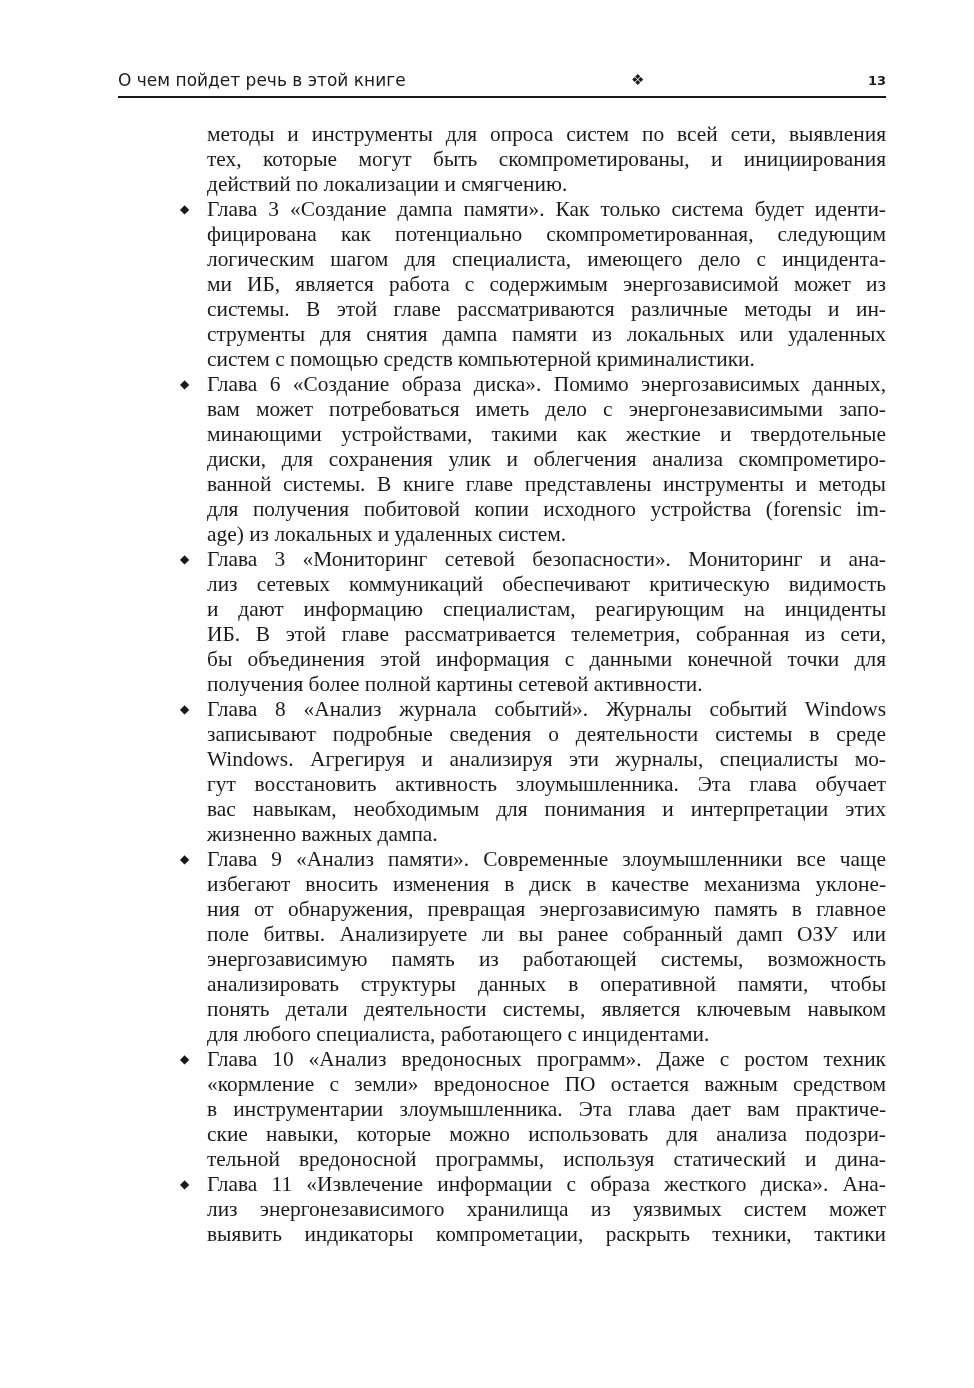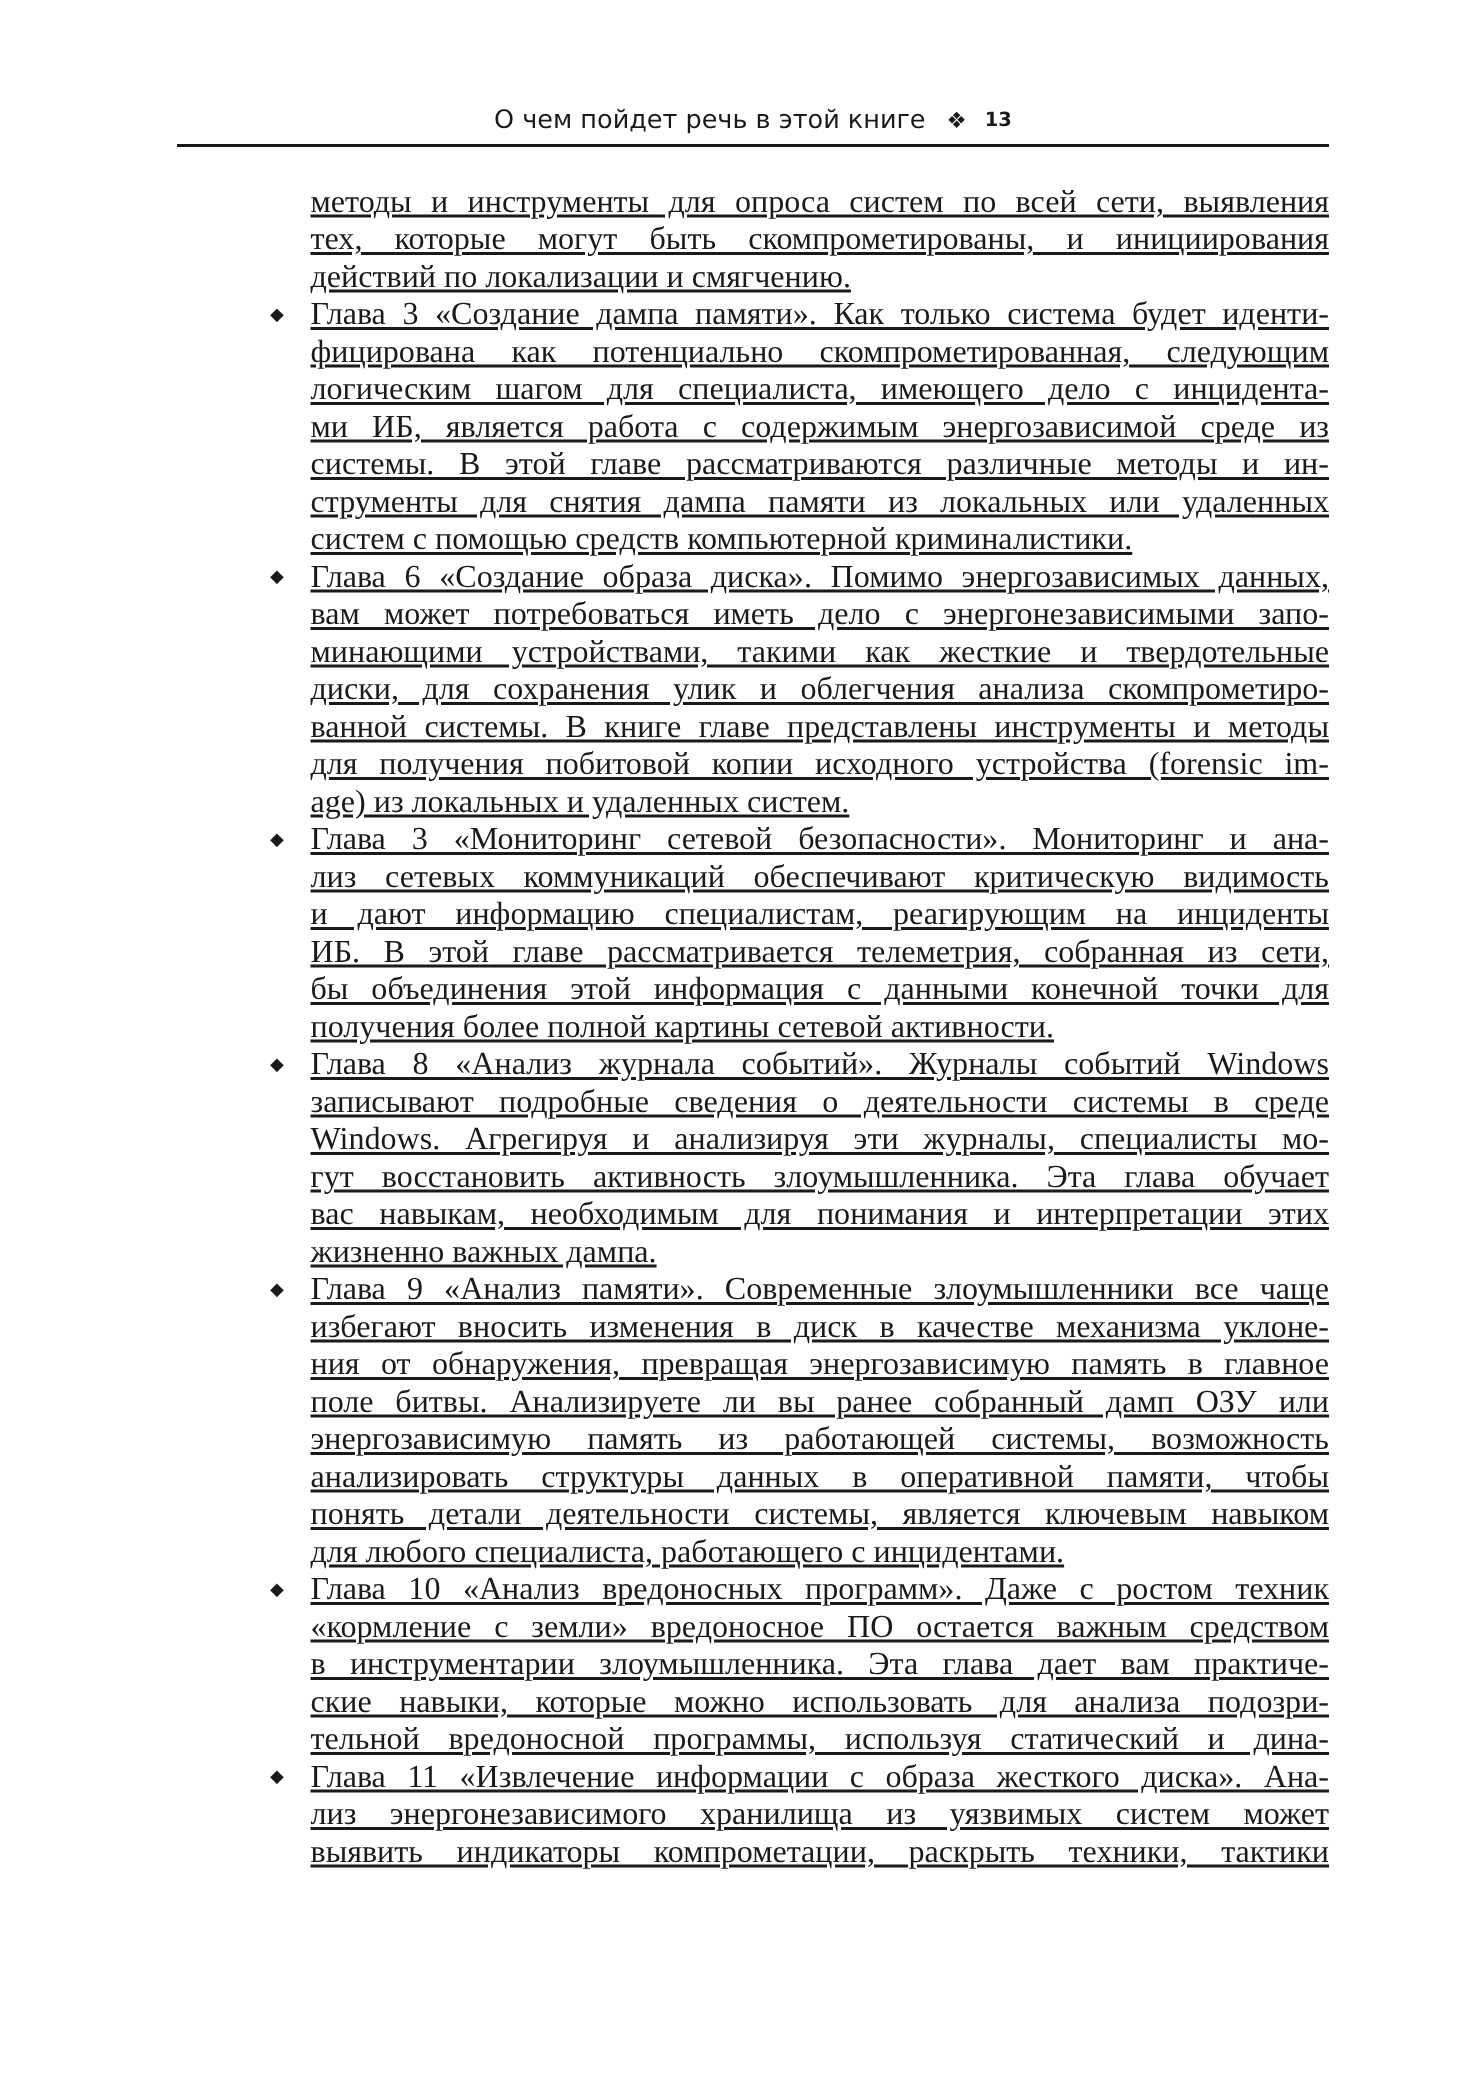"О чем пойдет речь в" .header { justify-content: center -> space-between }
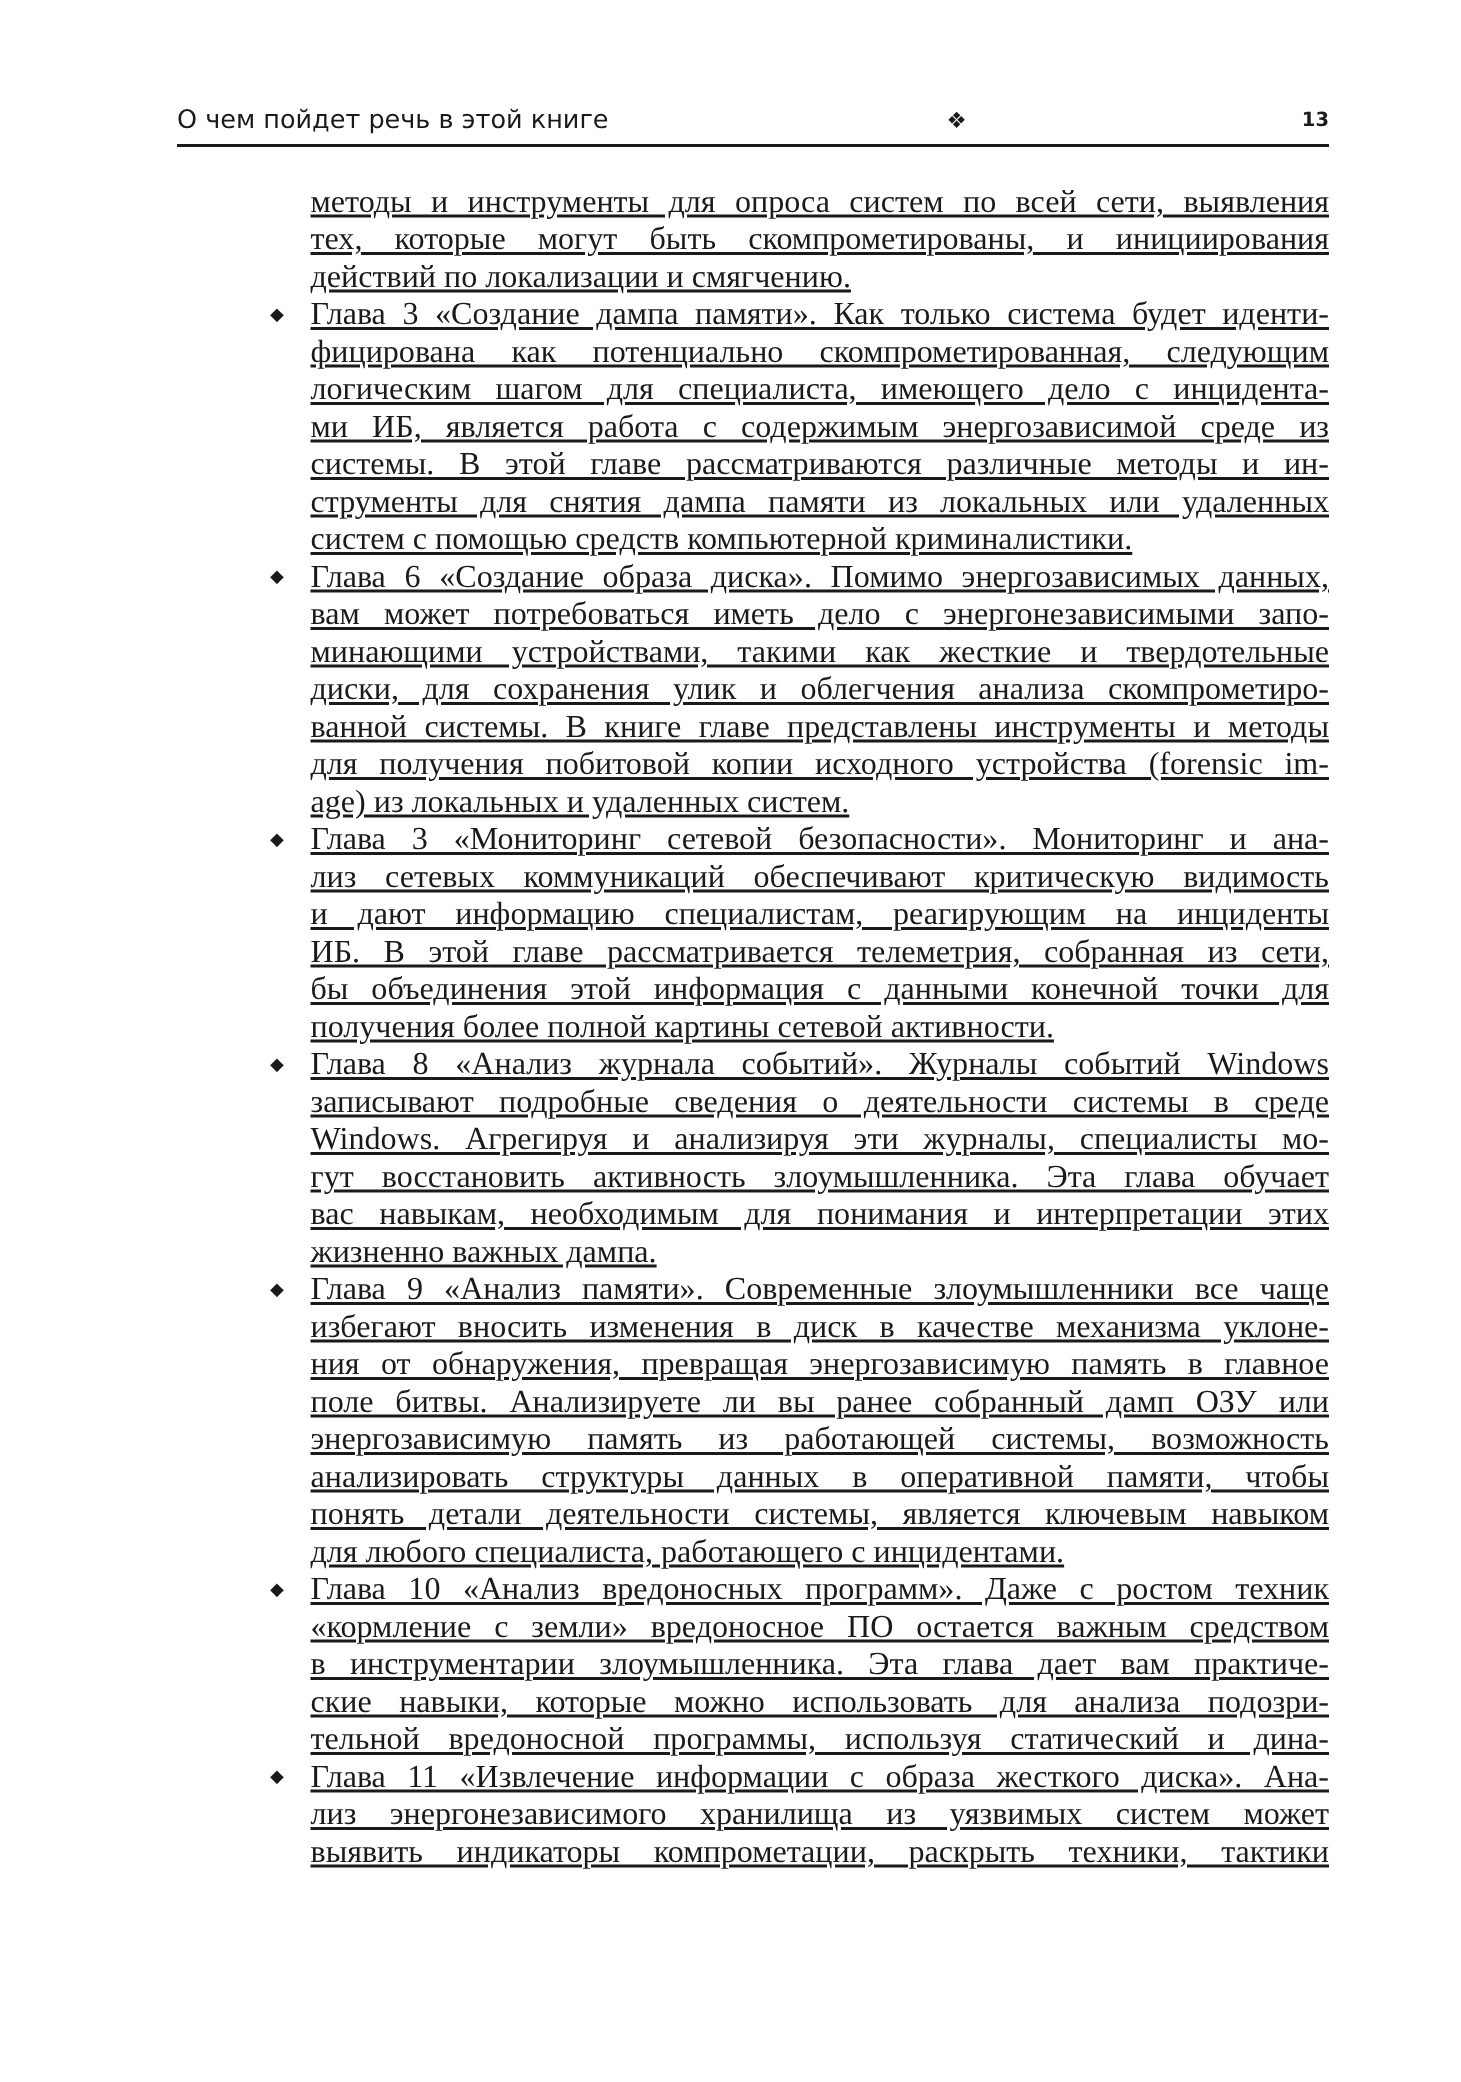"методы и инструменты для опроса" .line { text-decoration: underline -> none }
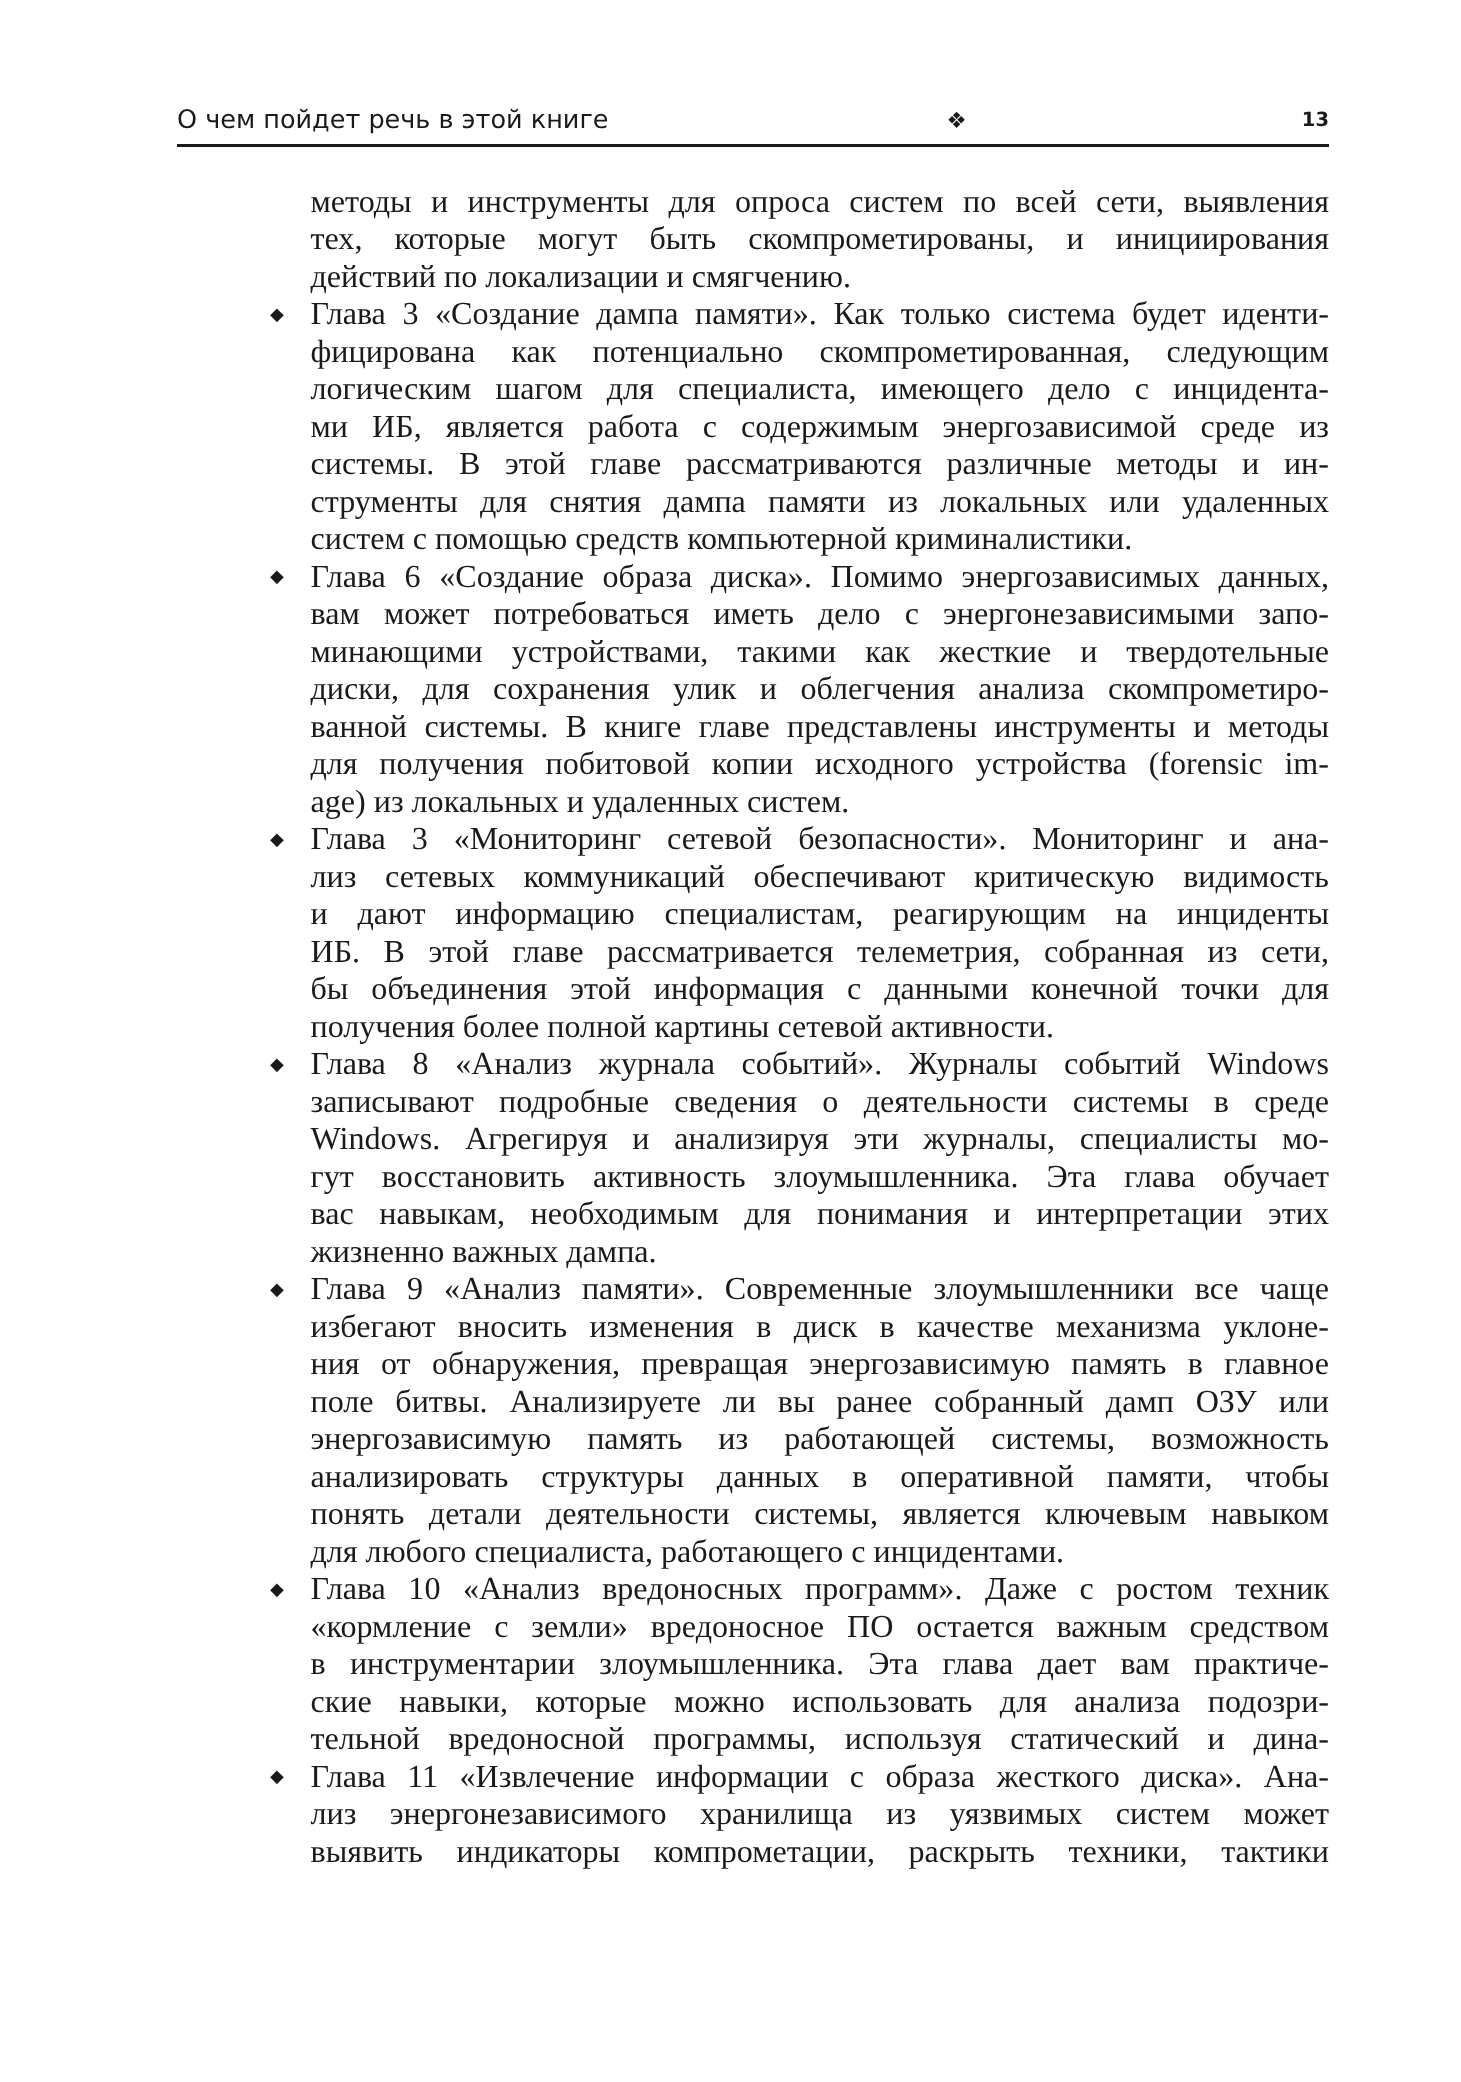"ми ИБ, является работа с" span { text: среде -> может }
